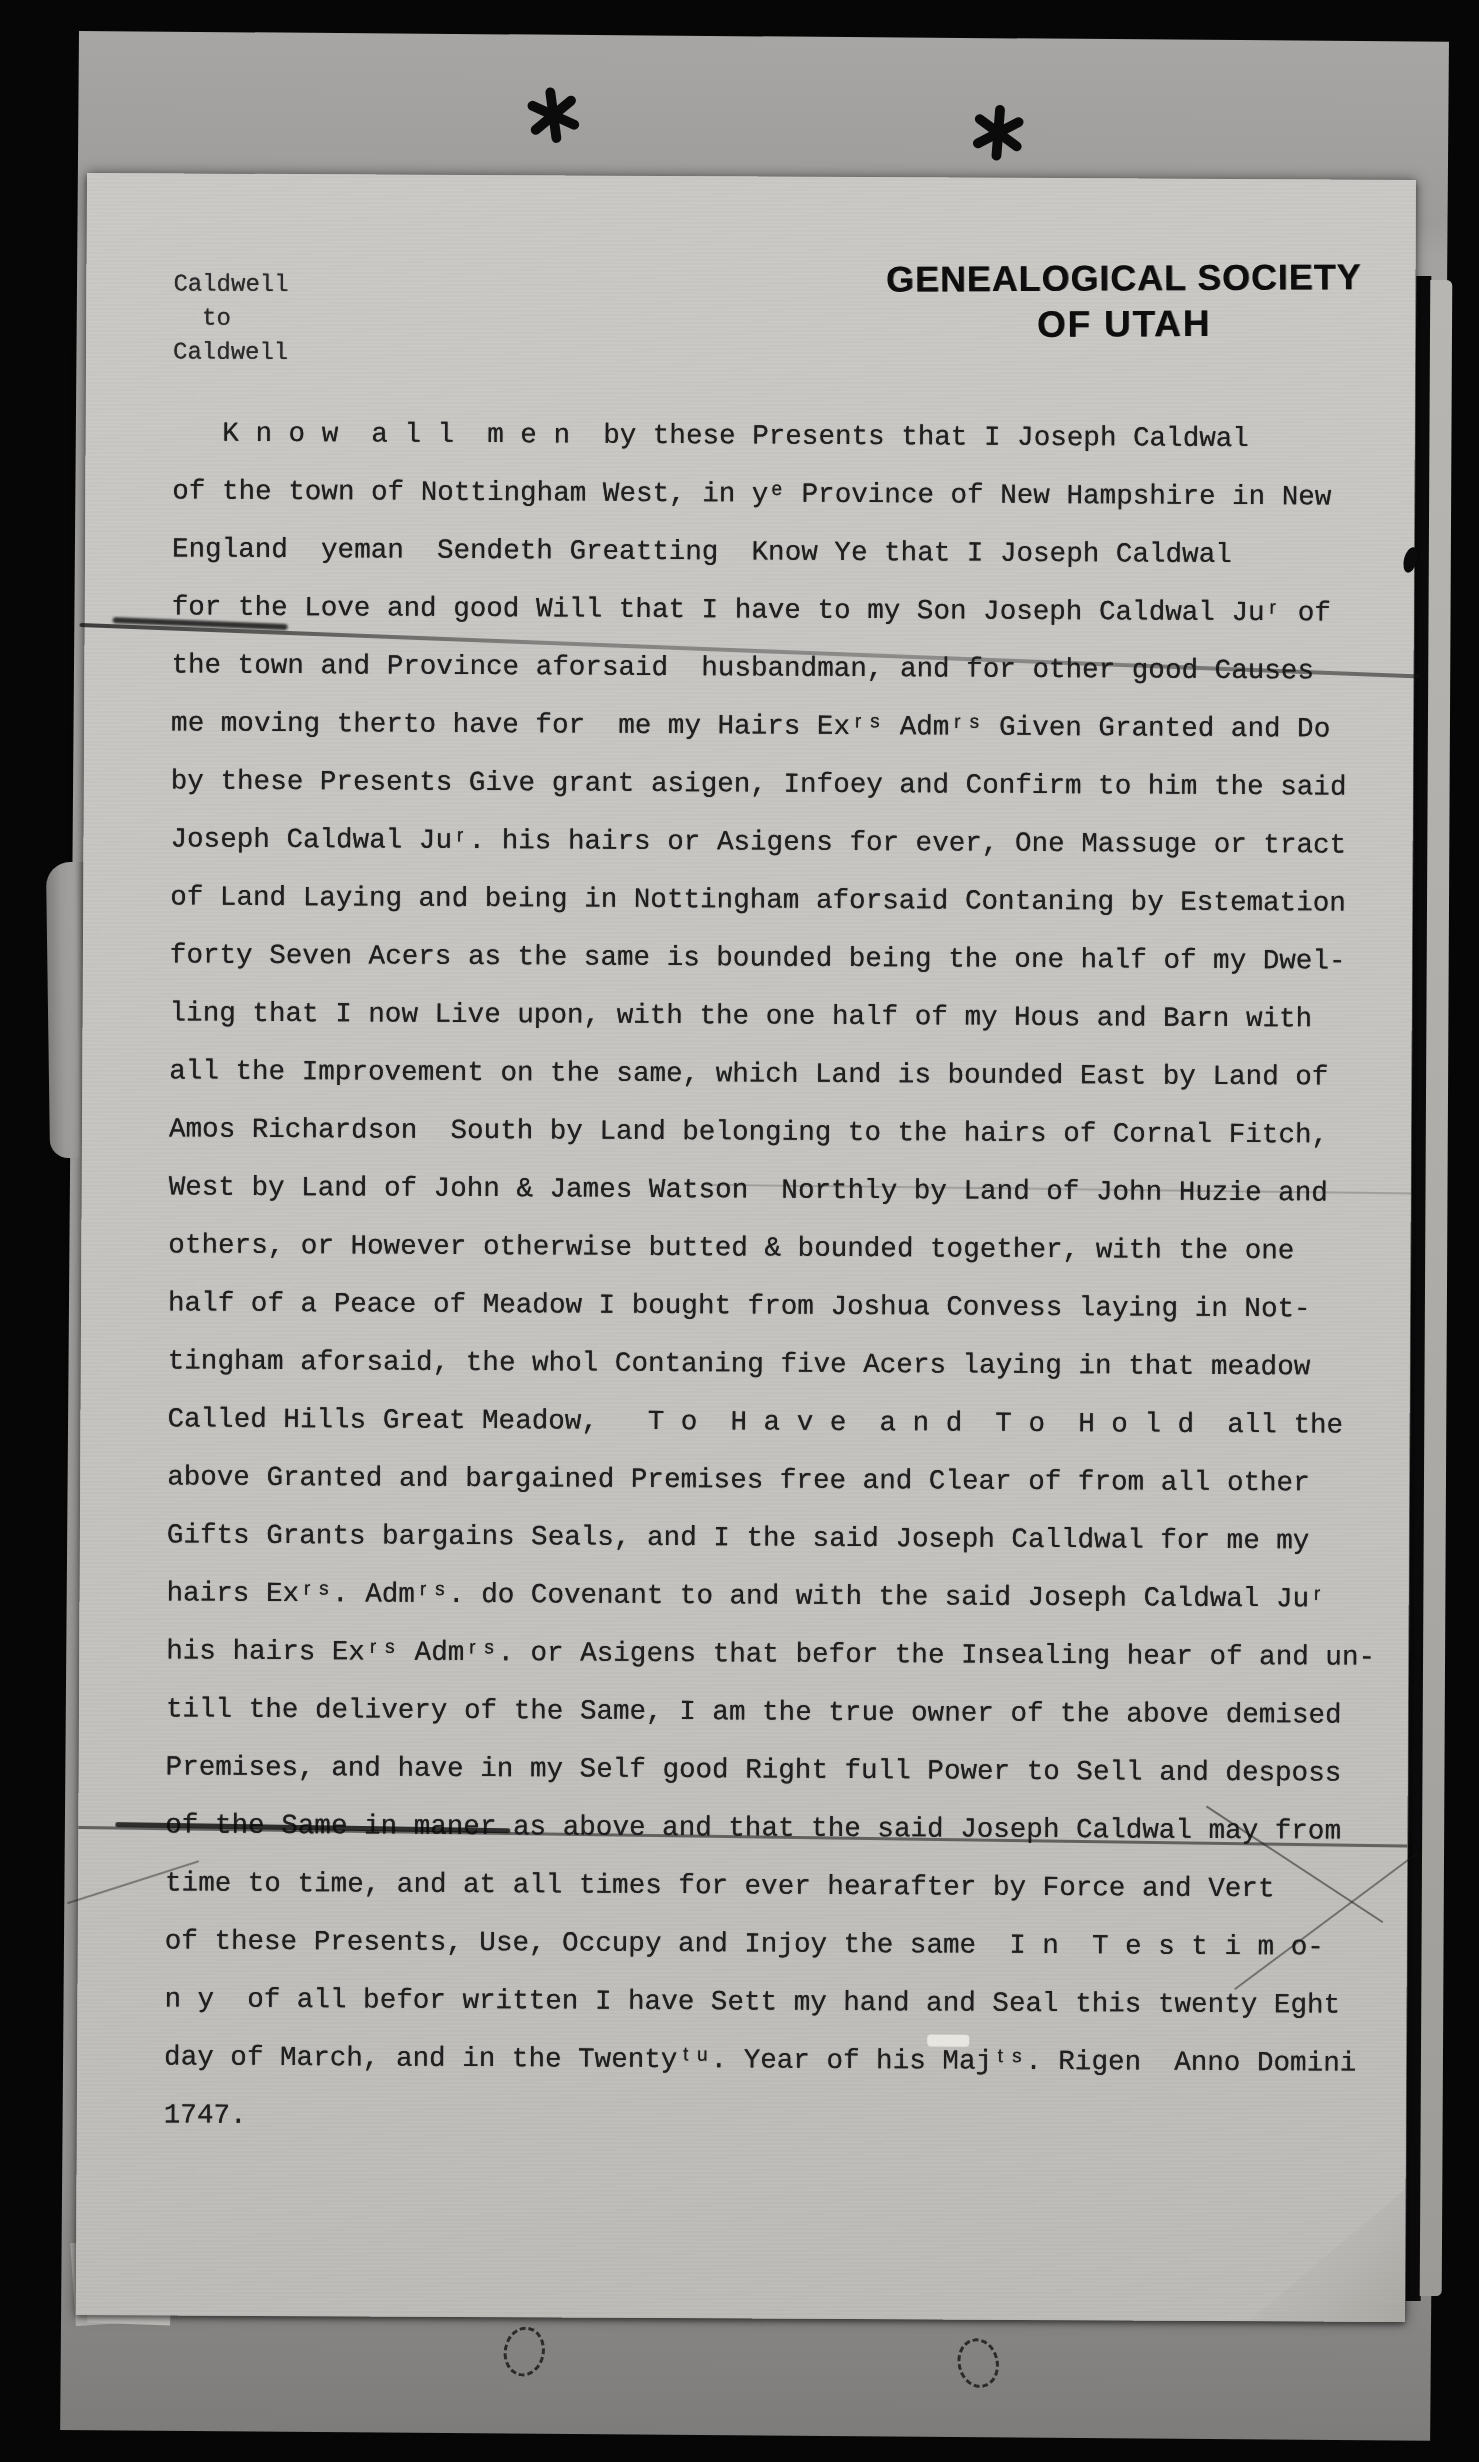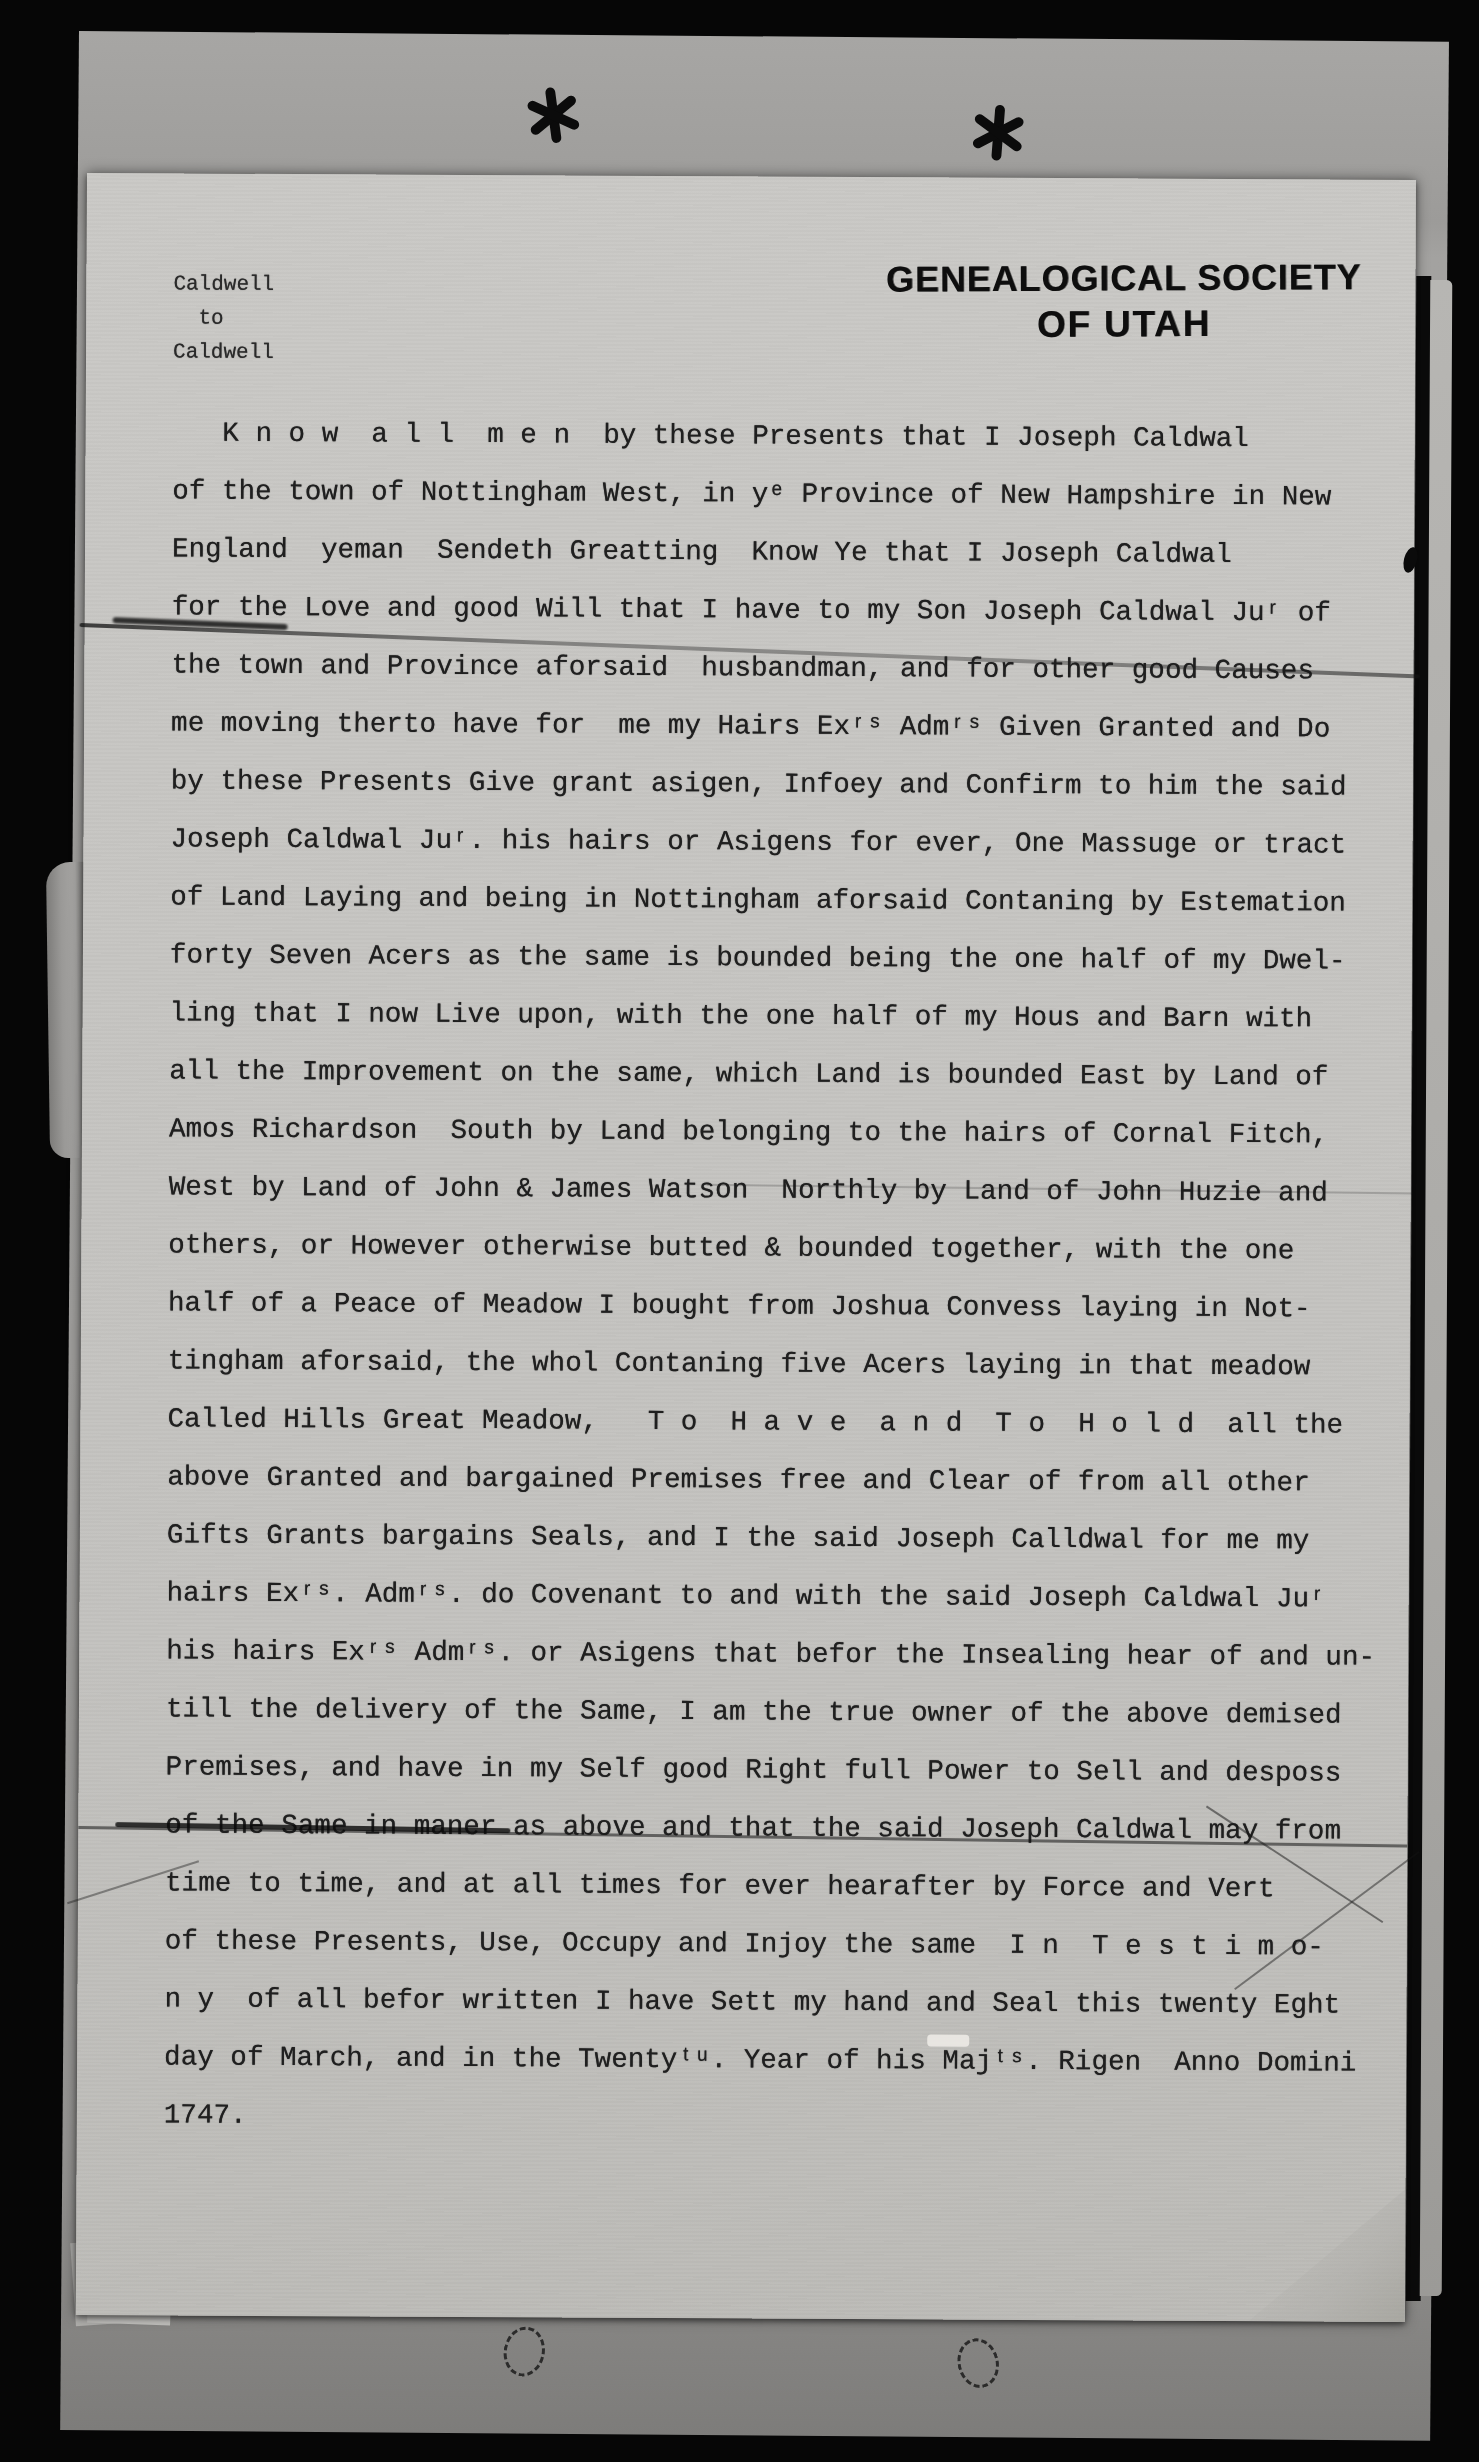"Caldwell" .docket div { font-size: 21px -> 24px }
